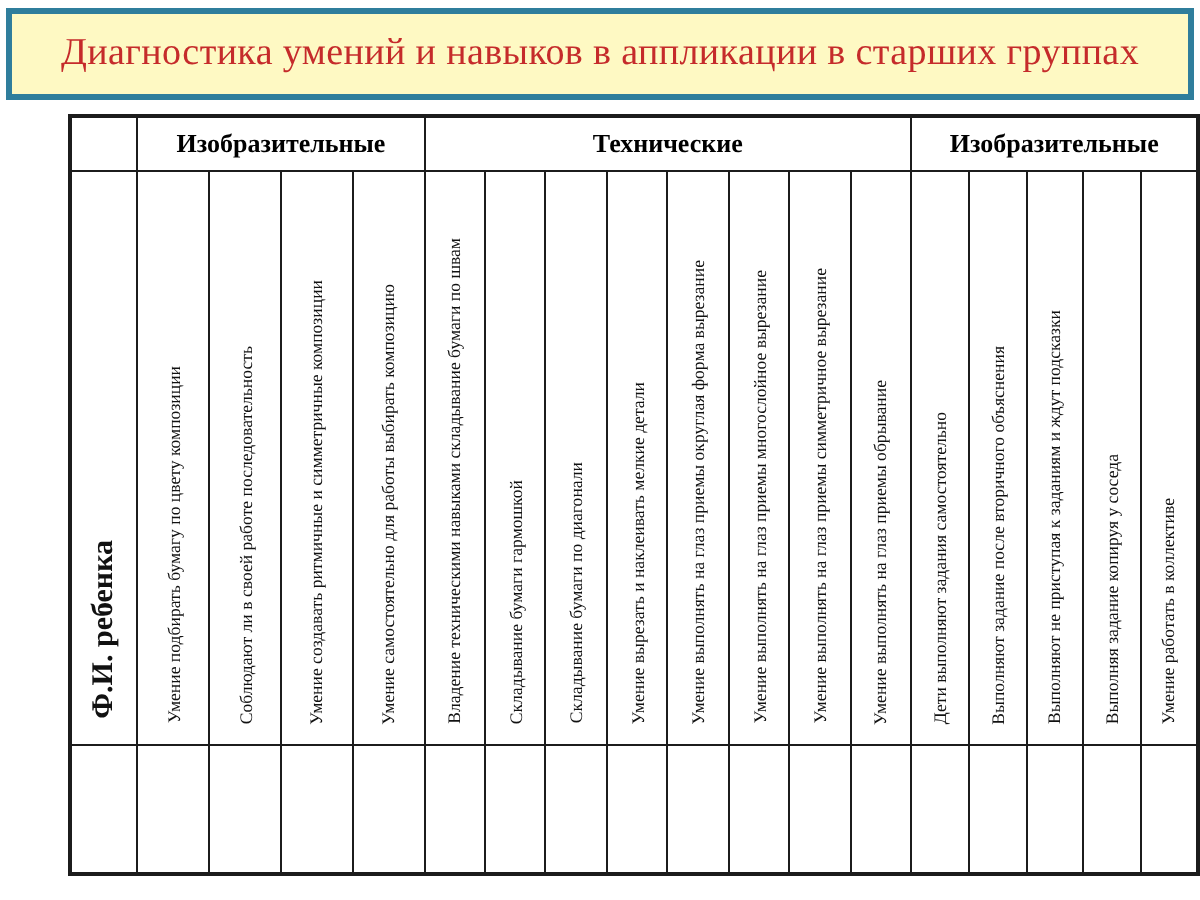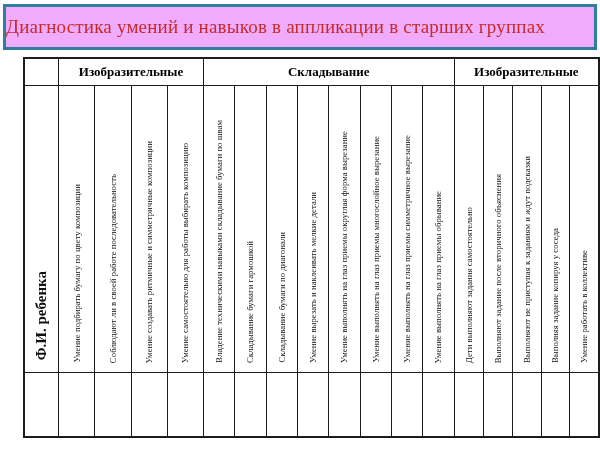"Диагностика умений и навыков в" .title-bar { background: #f0abfc -> #fef9c3; justify-content: flex-start -> center }
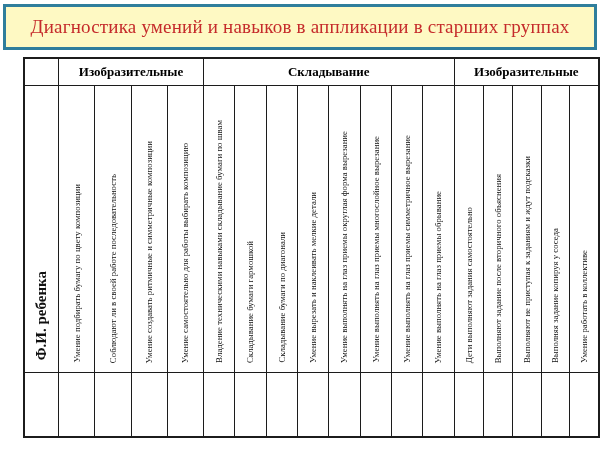"Изобразительные" table.diag { left: 2px -> 13px }
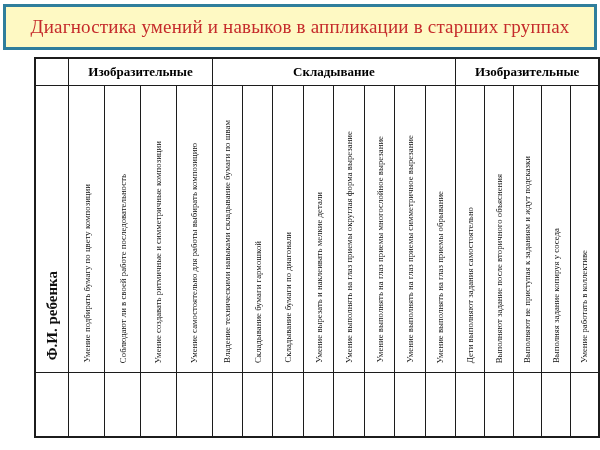"Складывание" td { text: Складывание -> Технические }
